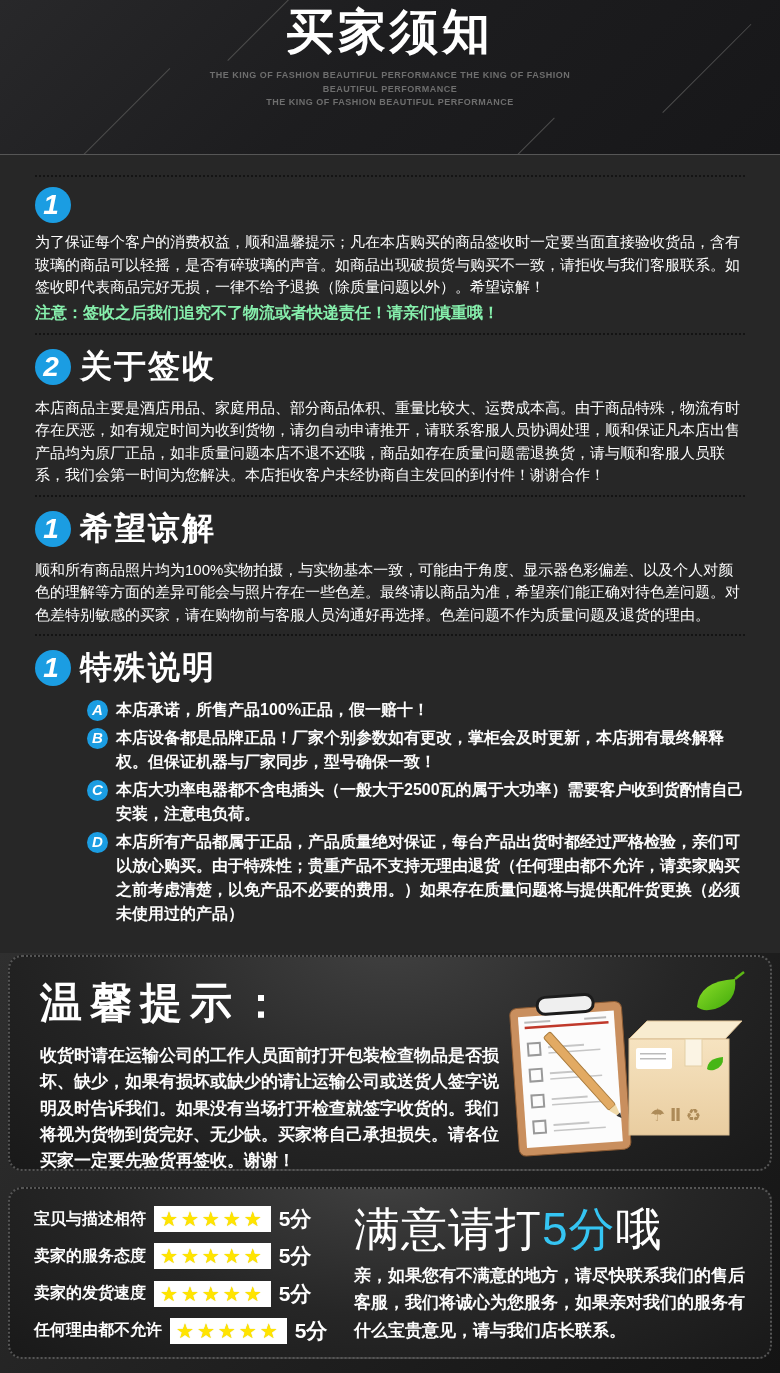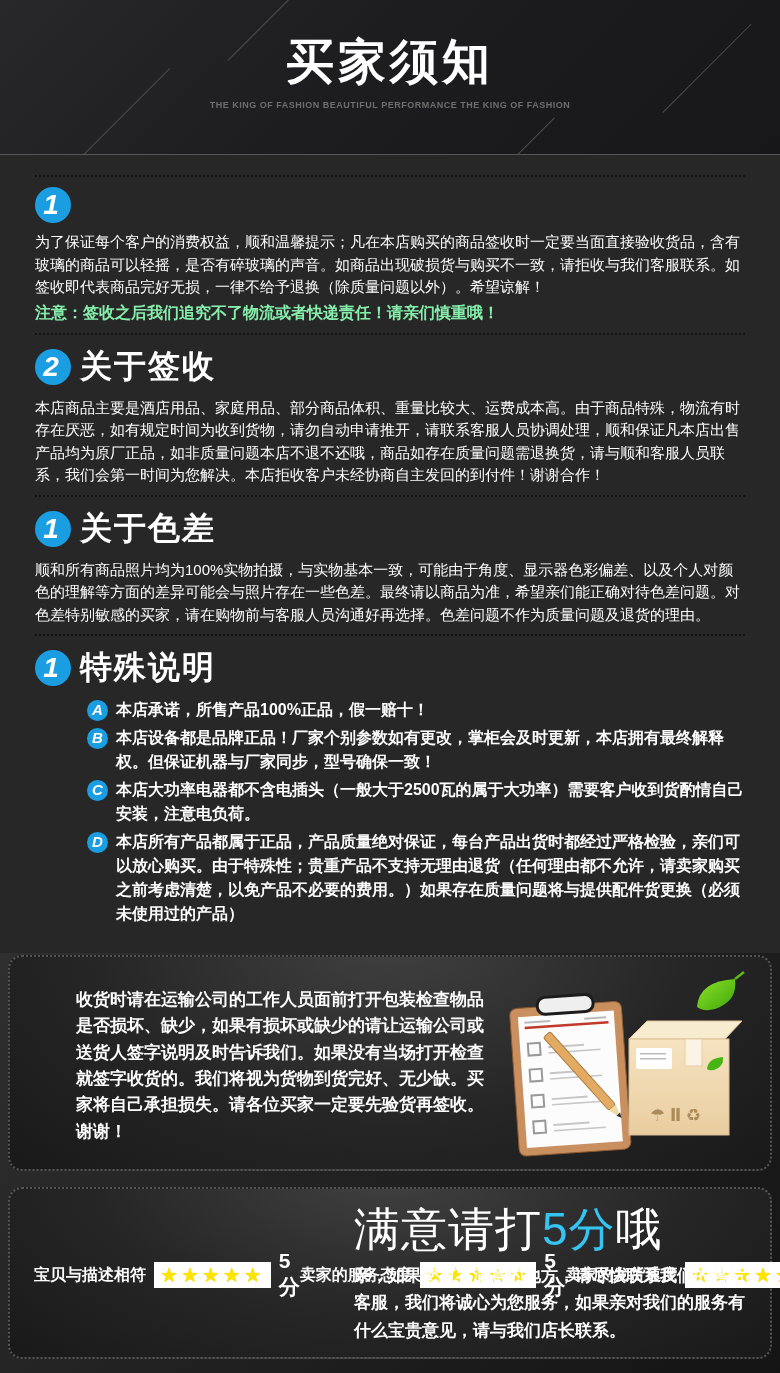"买家须知" .page-title { padding-top: 30px -> none }
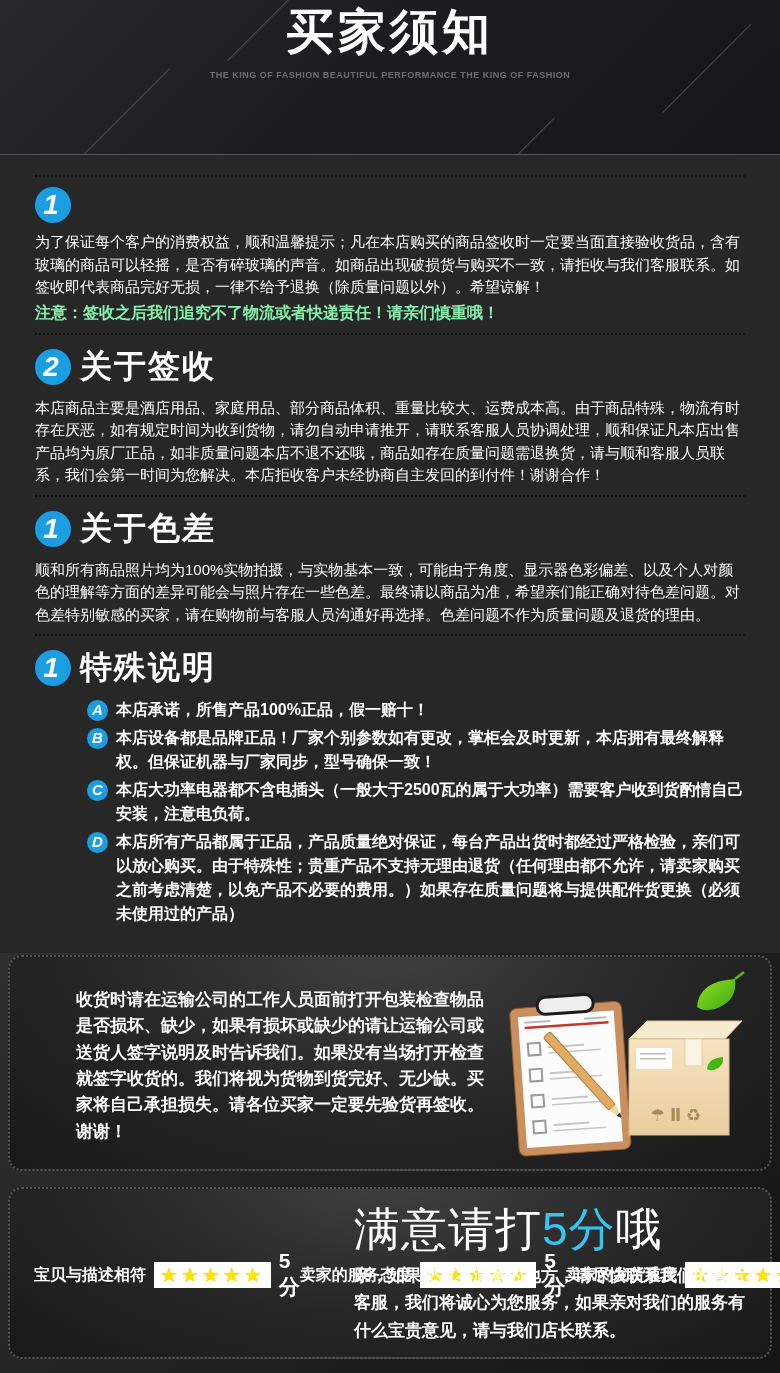"BEAUTIFUL PERFORMANCE" div { html: none -> <div>BEAUTIFUL PERFORMANCE</div> }
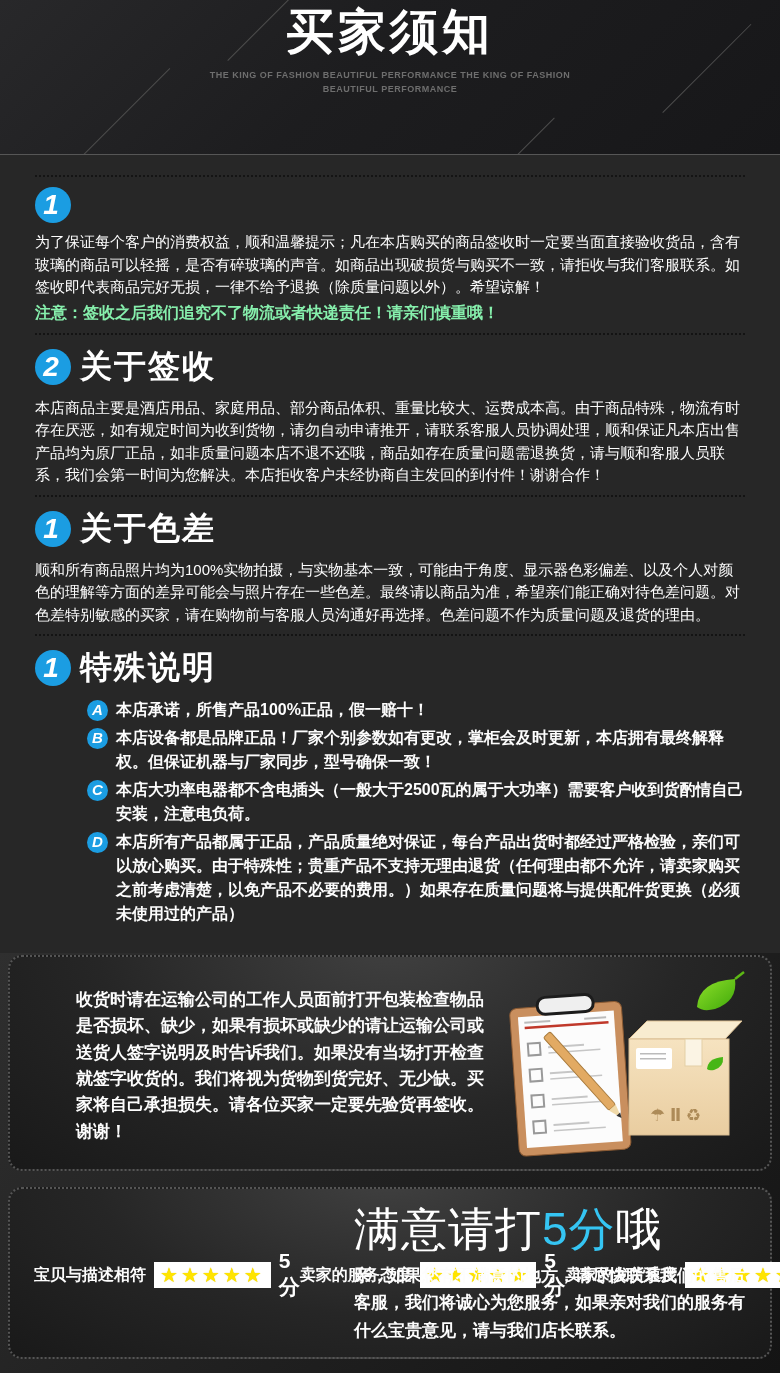"THE KING OF FASHION BEAUTIFUL PERFORMANCE" div { html: none -> <div>THE KING OF FASHION BEAUTIFUL PERFORMANCE</div> }
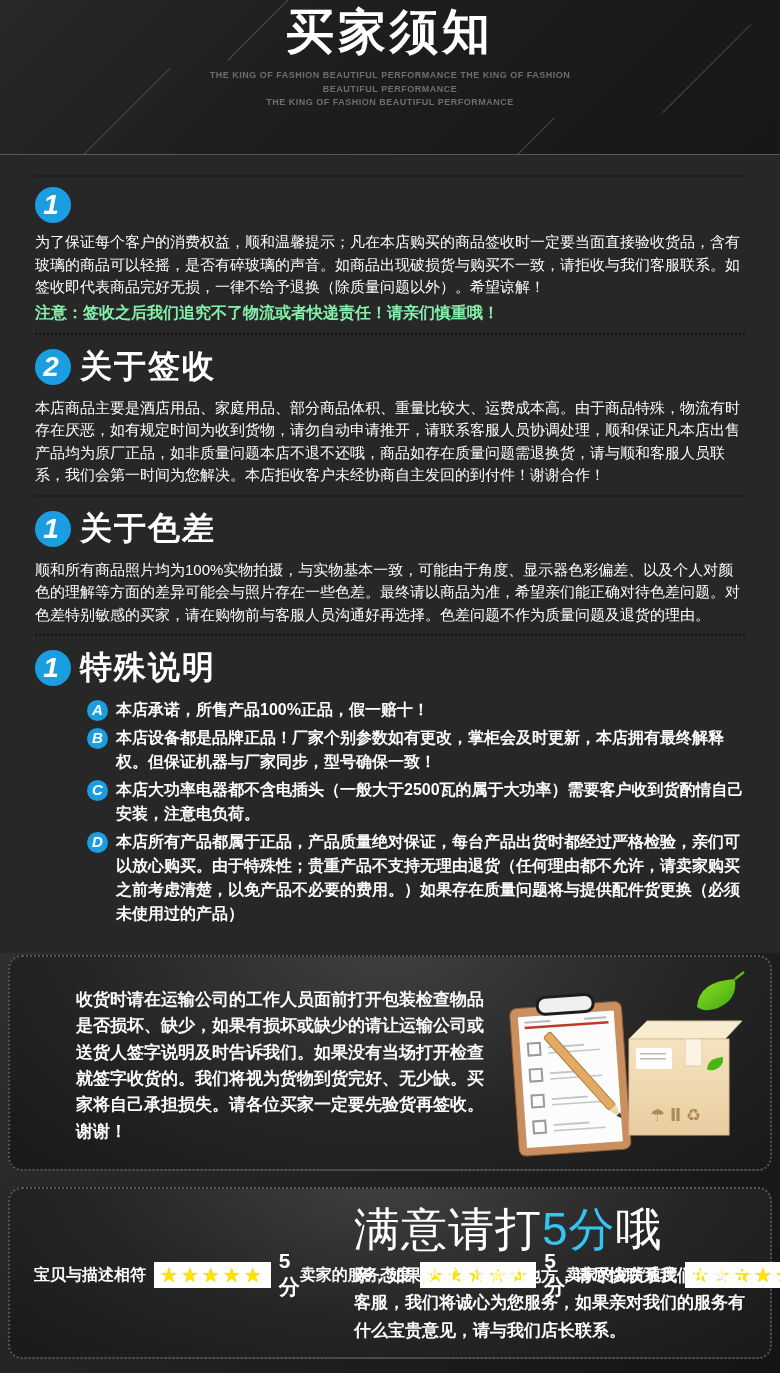"关于色差" span.sec-title { text: 关于色差 -> 希望谅解 }
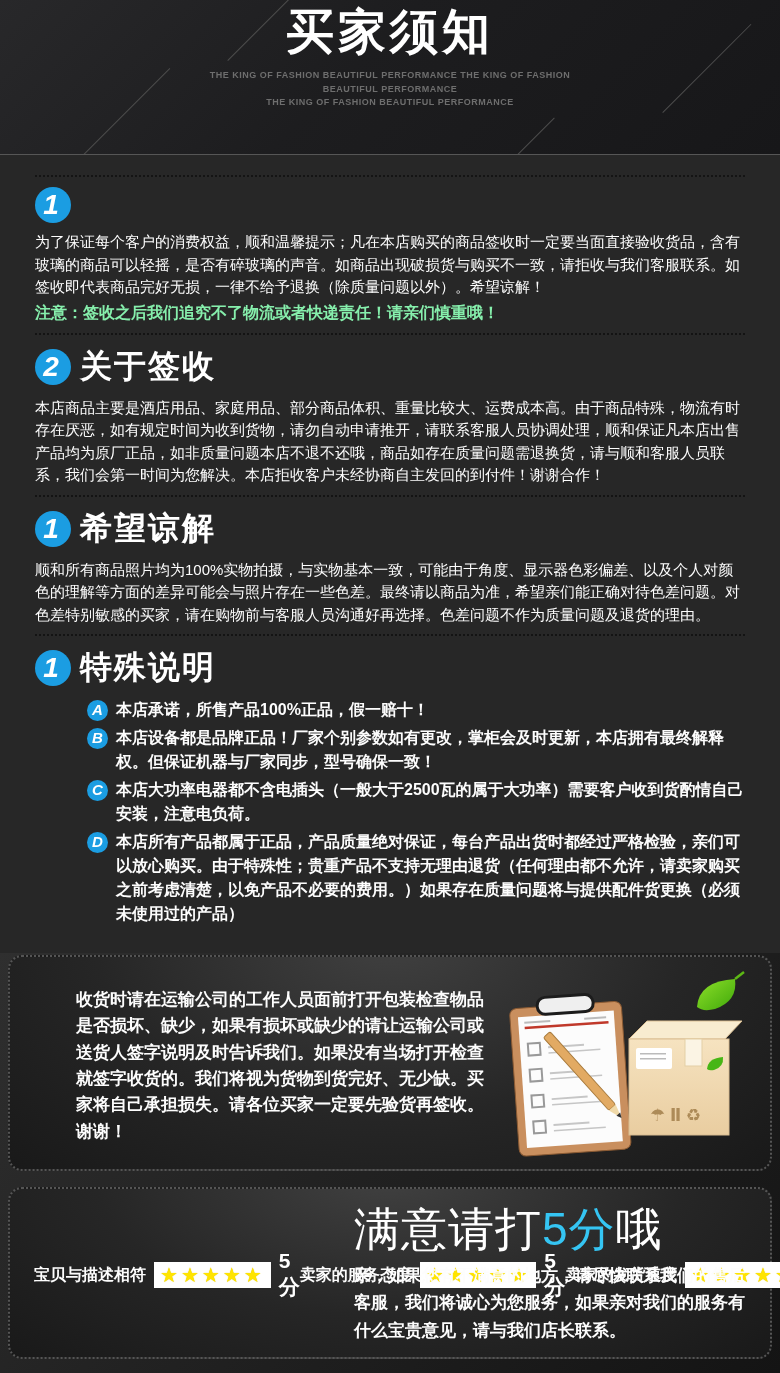"温馨提示：" div.tips-title { html: none -> <div>温馨提示：</div> }
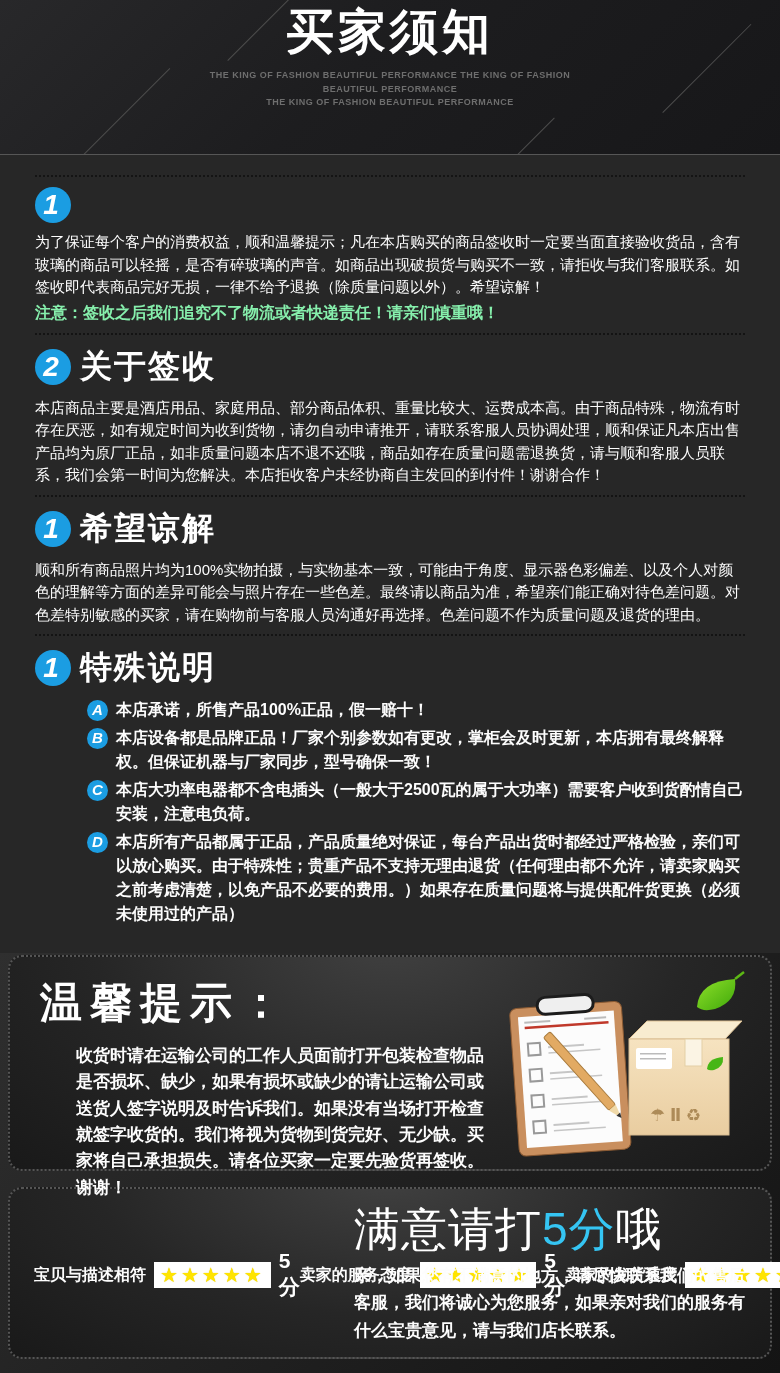"收货时请在运输公司的工作人员面前打开包装检查物品是否损坏、缺少，如果有损坏或缺少" .tips-body { margin-left: 36px -> none }
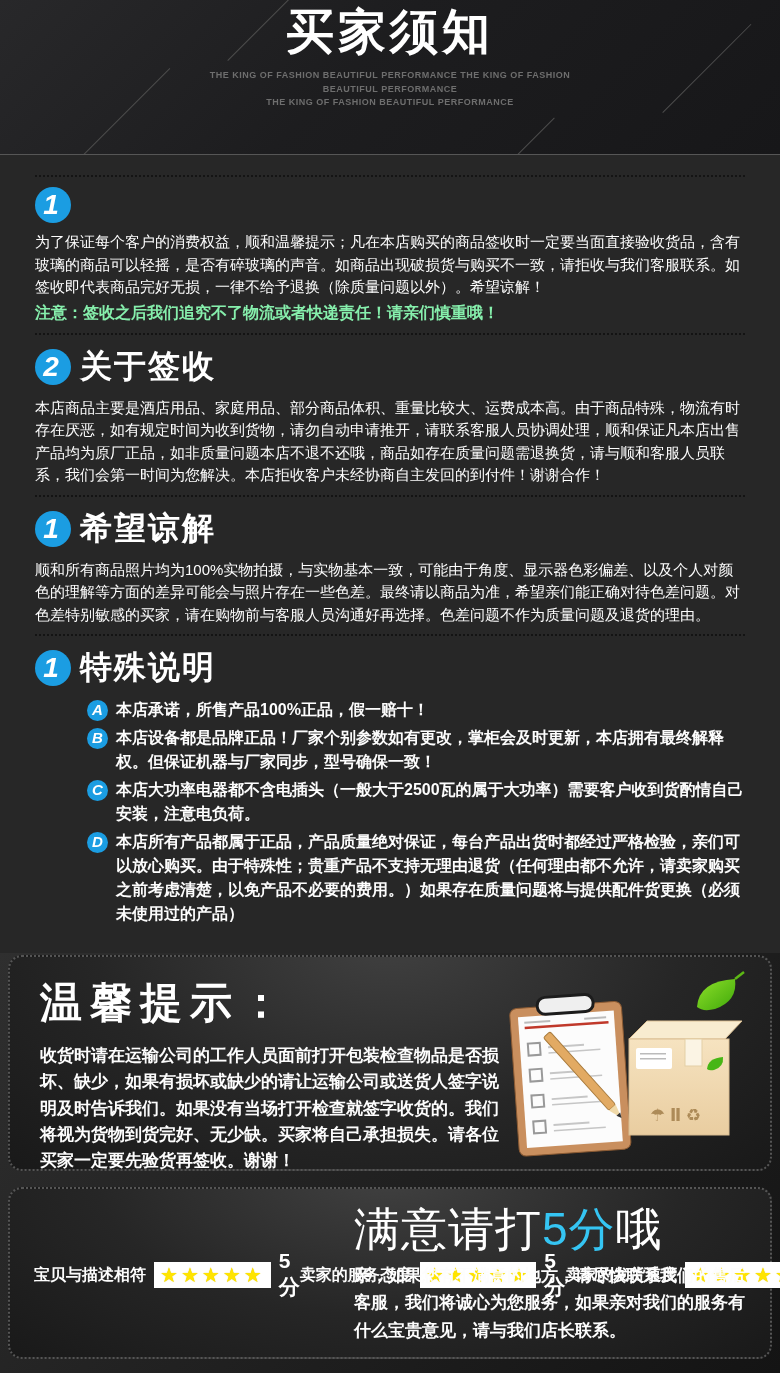"宝贝与描述相符" .rating-left { flex-direction: row -> column }
